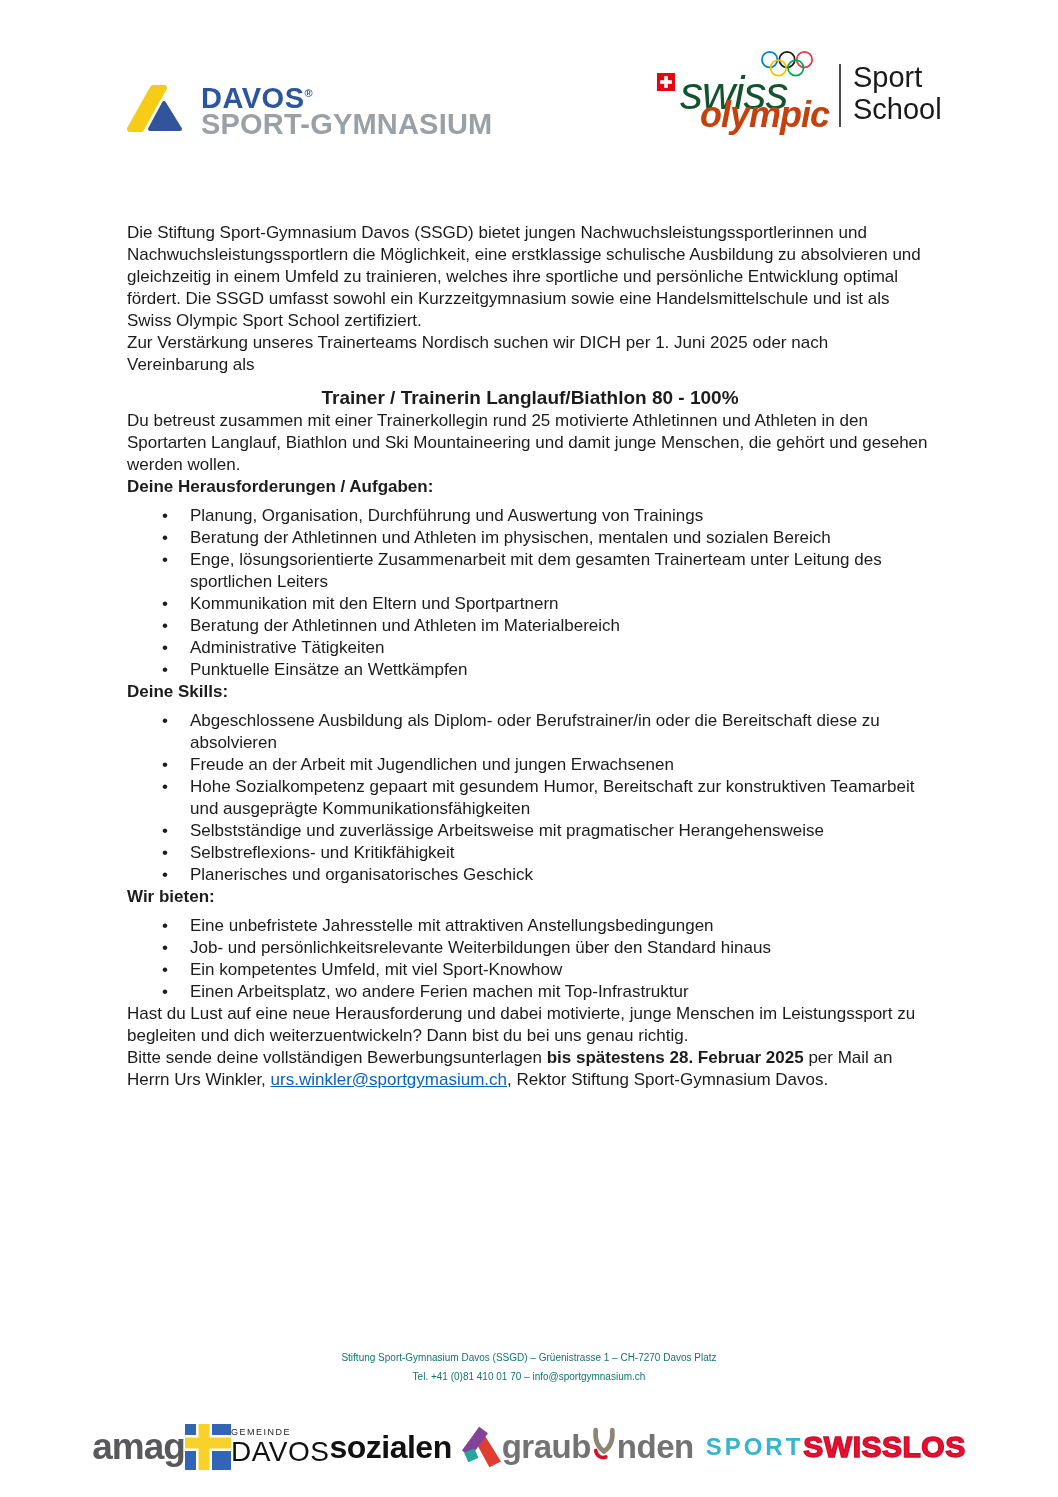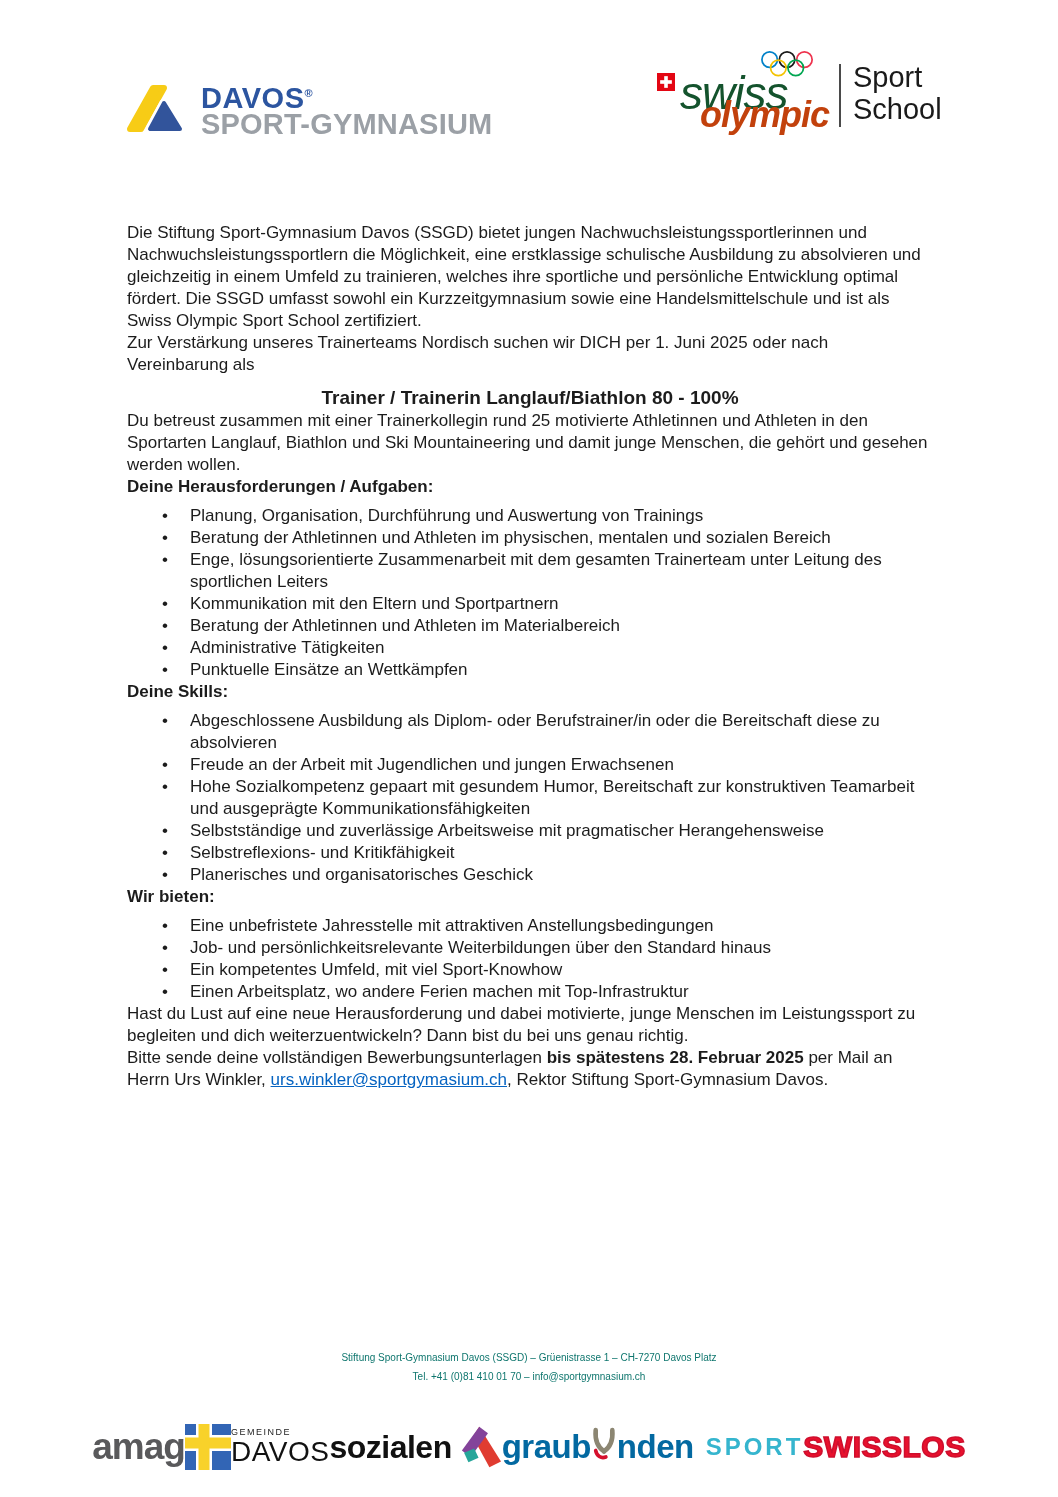"graub" .gr-name { color: #0369a1 -> #737373 }
